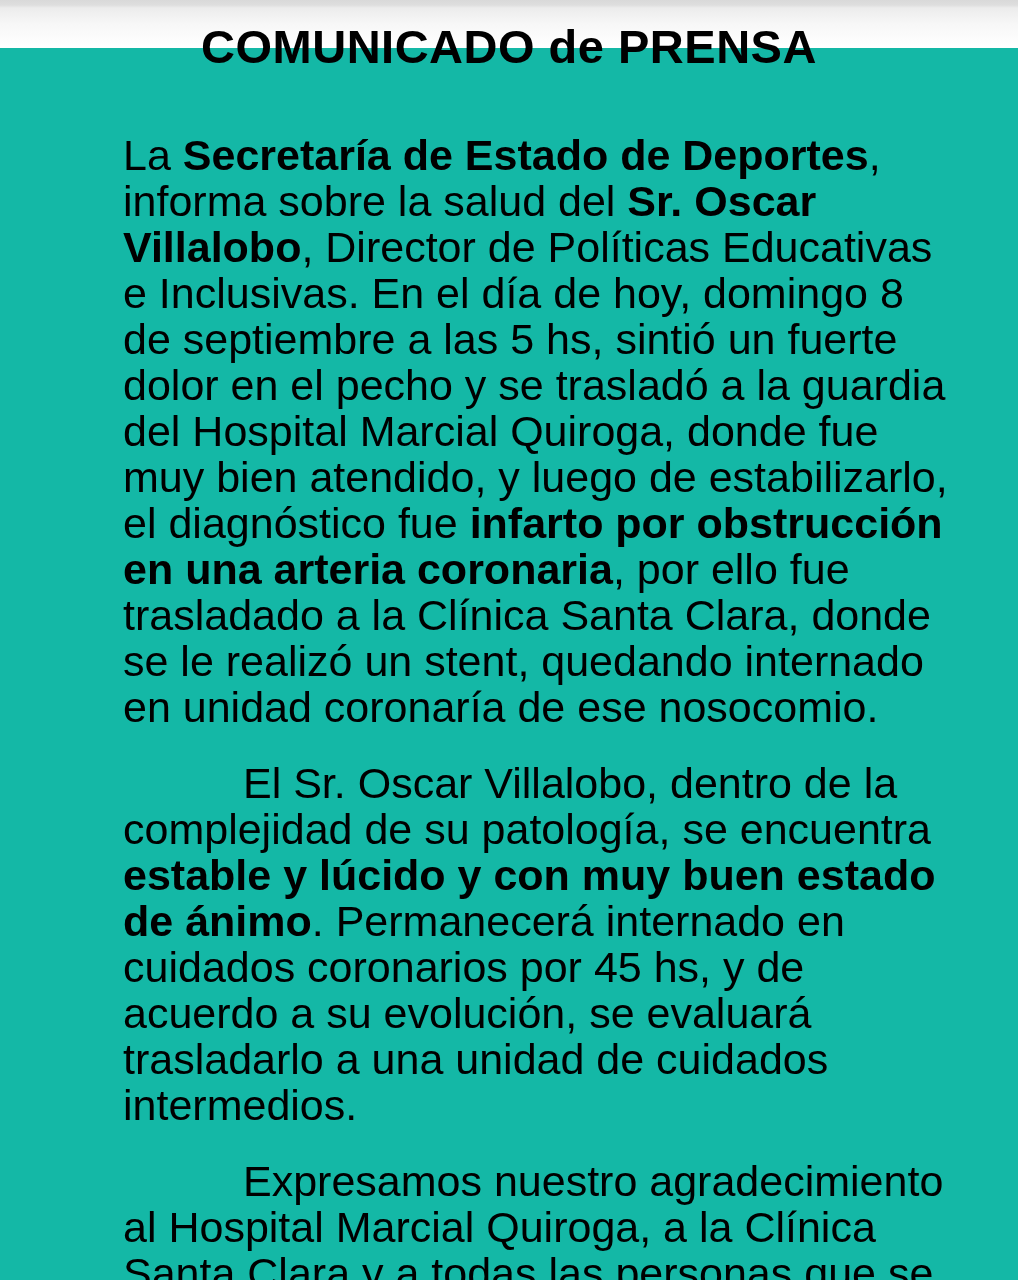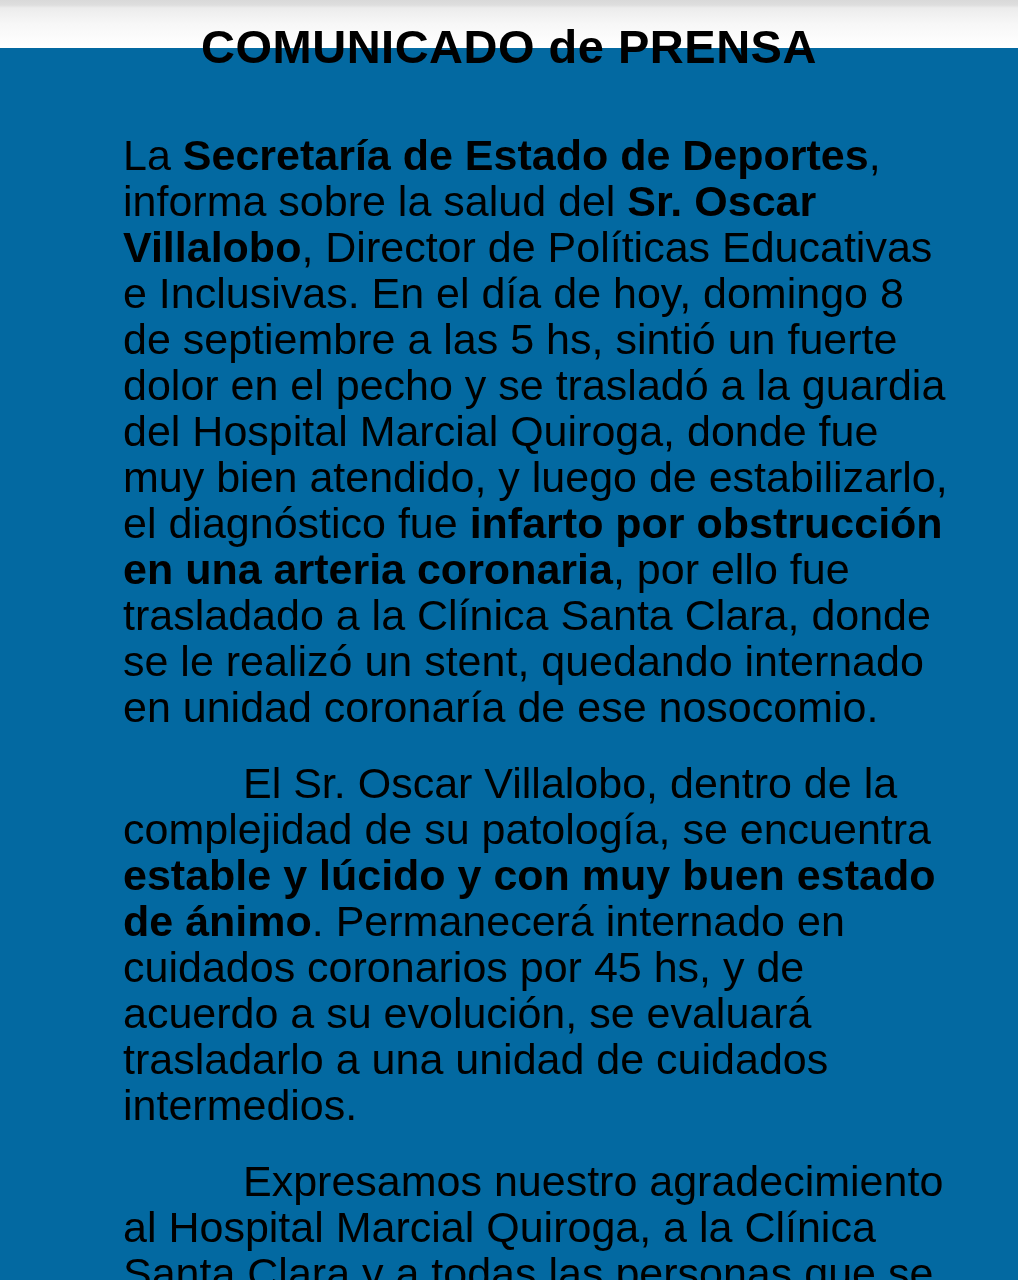"COMUNICADO de PRENSA" .page { background: #0369a1 -> #14b8a6 }
